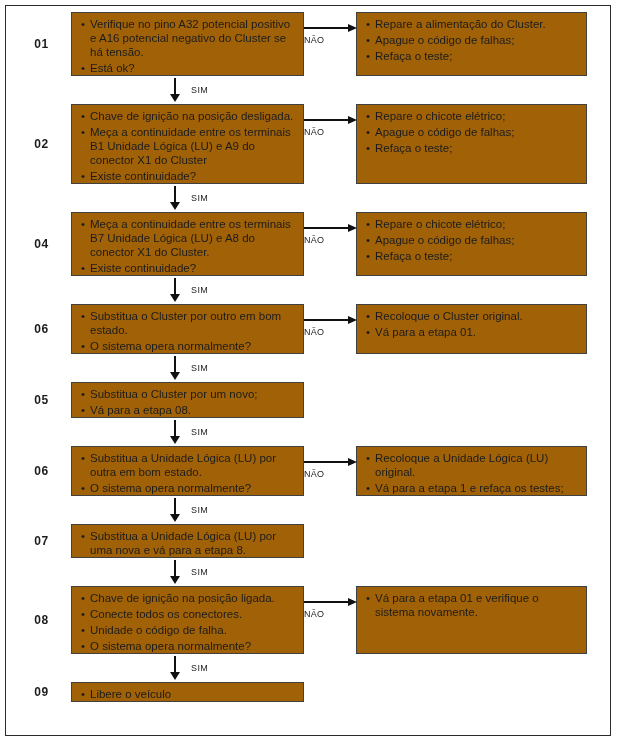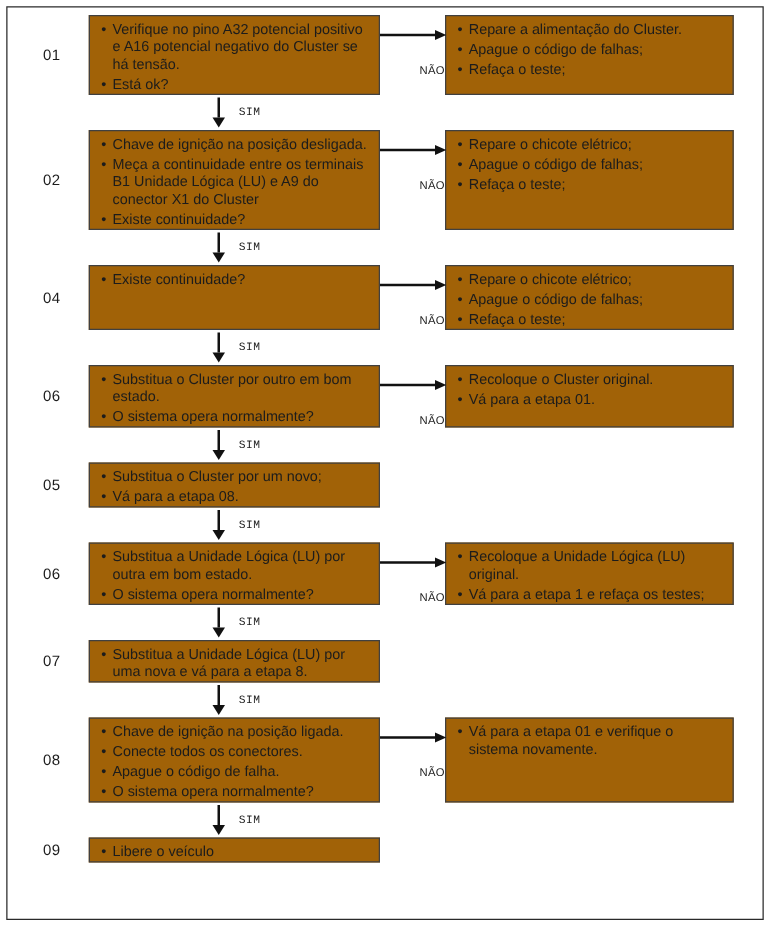"01" .step-num { font-weight: normal -> bold }
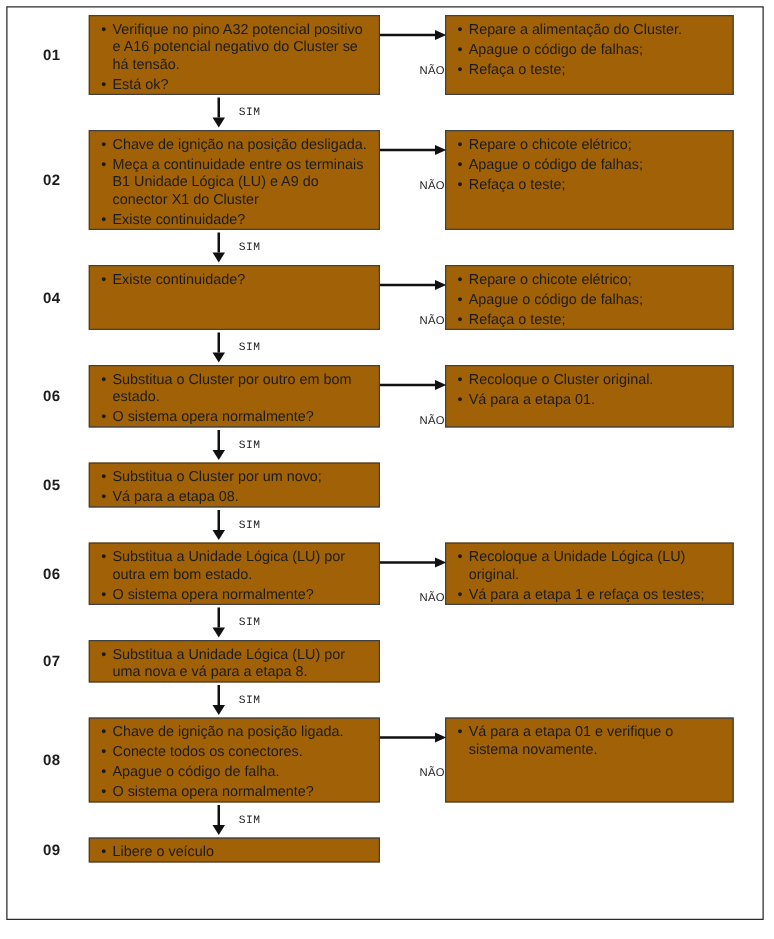"NÃO" .no-label { margin-top: 18px -> 2px; text-align: right -> left }
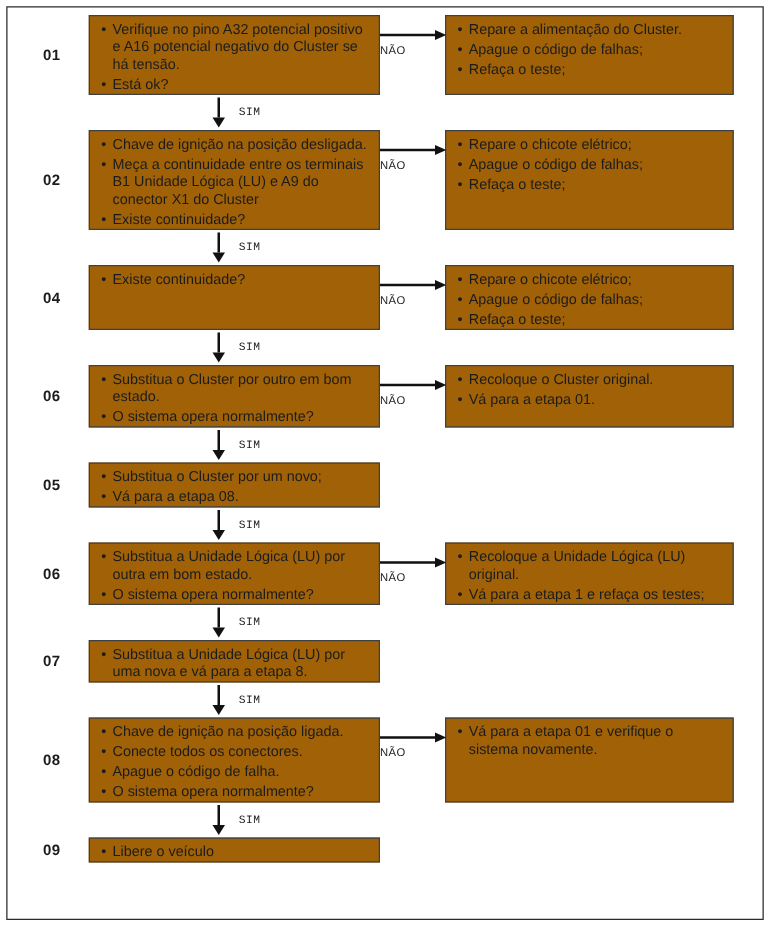"SIM" .sim-connector { font-family: Liberation Mono, monospace -> none }
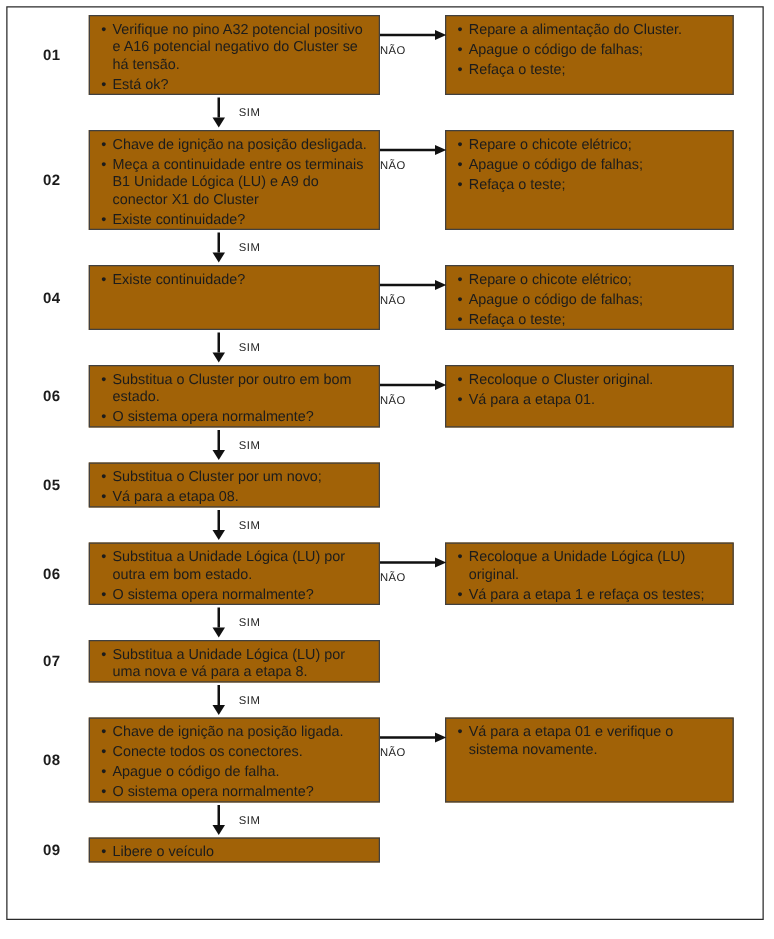"Meça a continuidade entre os terminais B7" li { html: none -> <li>Meça a continuidade entre os terminais B7 Unidade Lógica (LU) e A8 do conector X1 do Cluster.</li> }
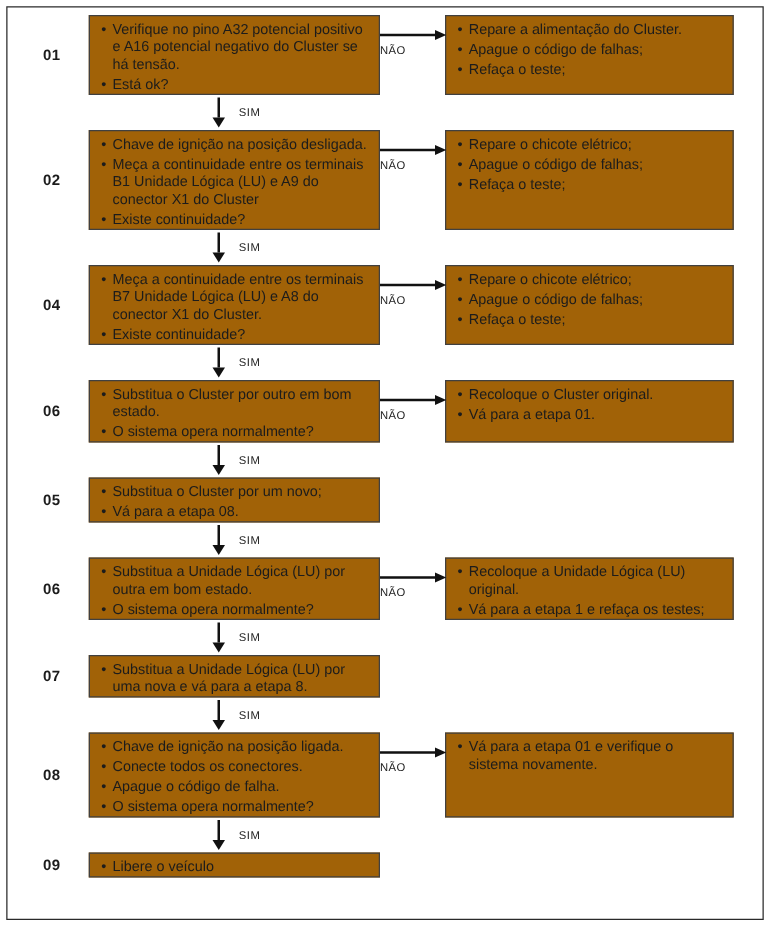"Apague o código de falha." li { text: Apague -> Unidade }
